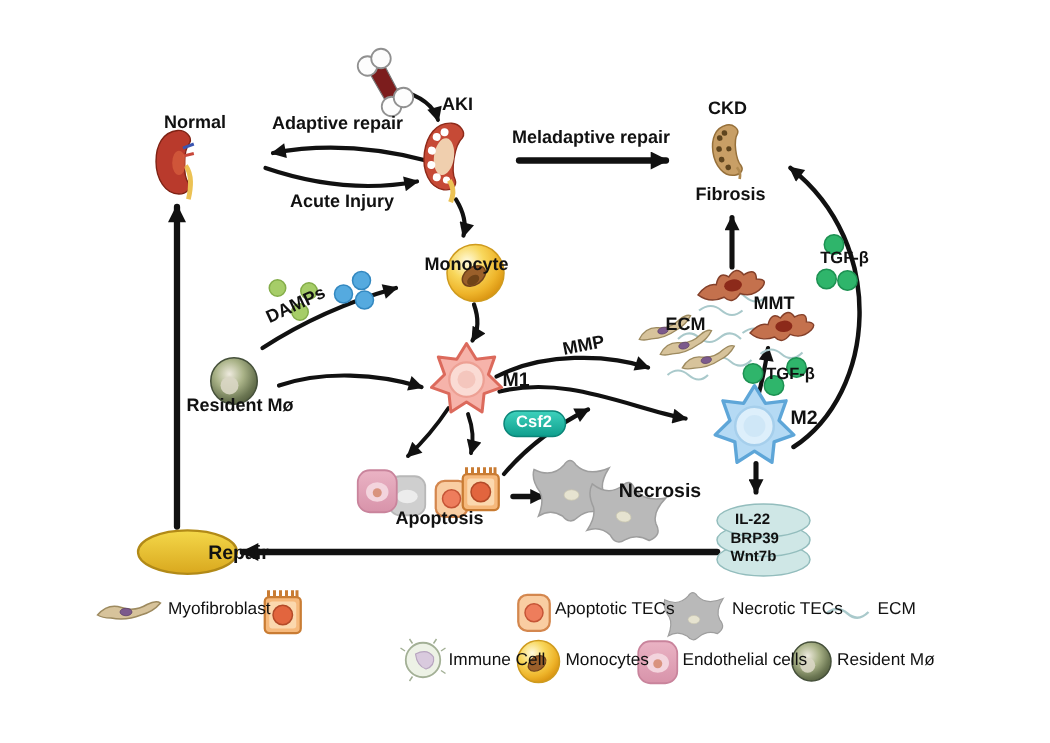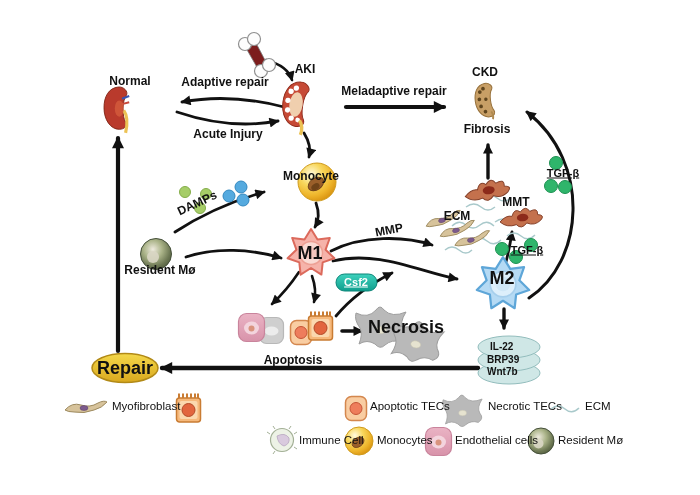"TGF-β" .f11 { text-decoration: underline -> none }
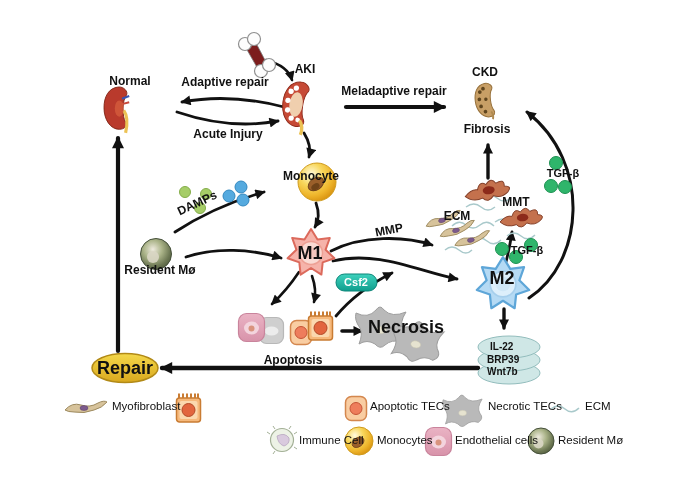"M1" .f13 { font-size: 18px -> 13px; margin-left: none -> 34px }
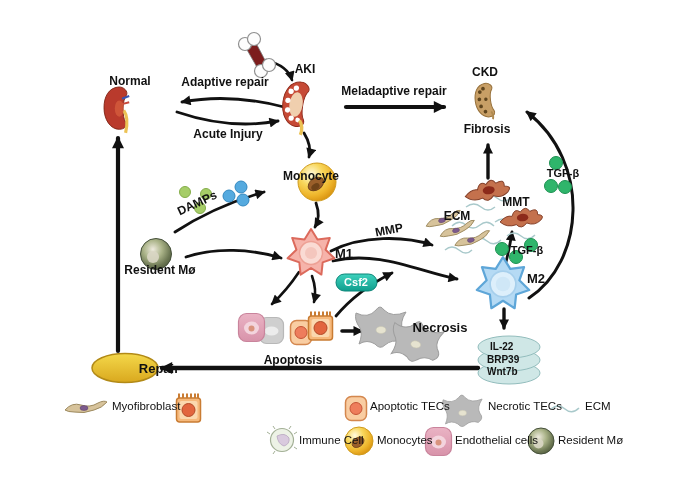"Apoptosis" div.lbl { top: 360px -> 345px }
